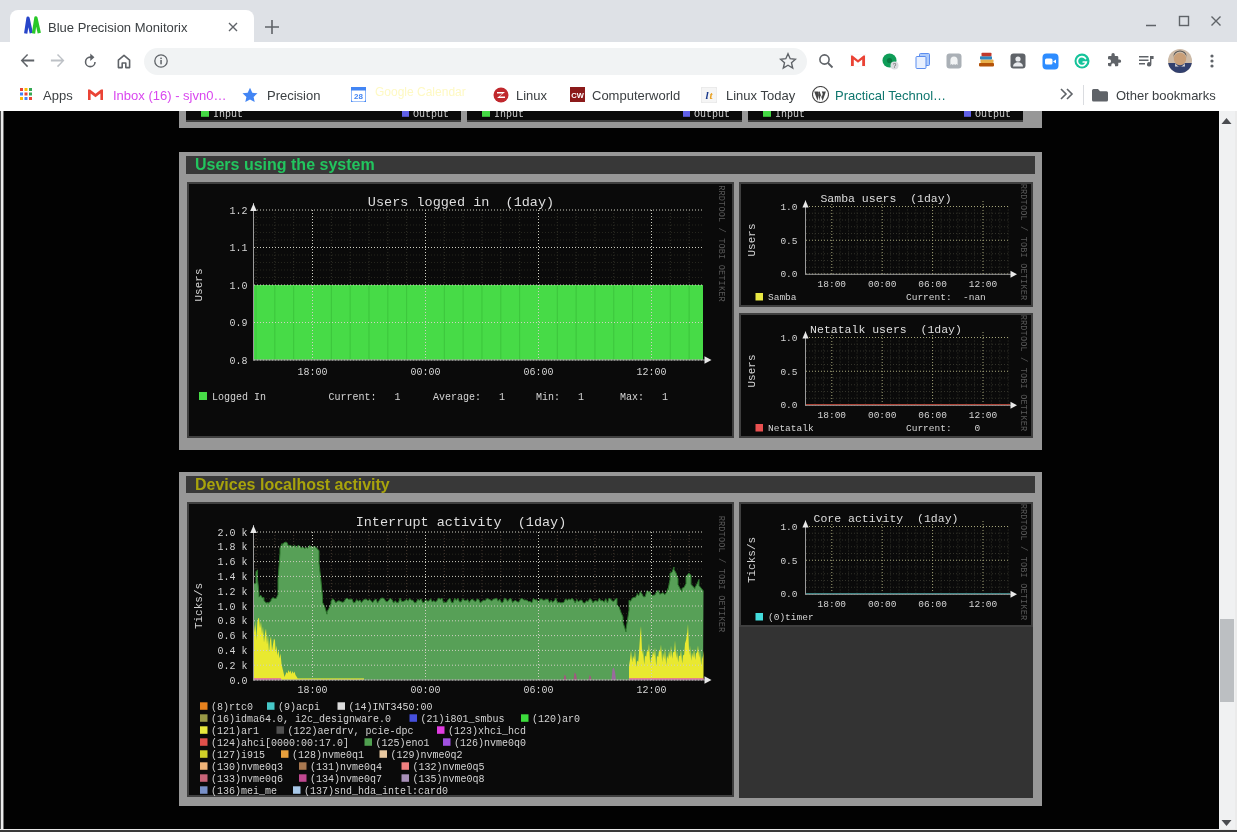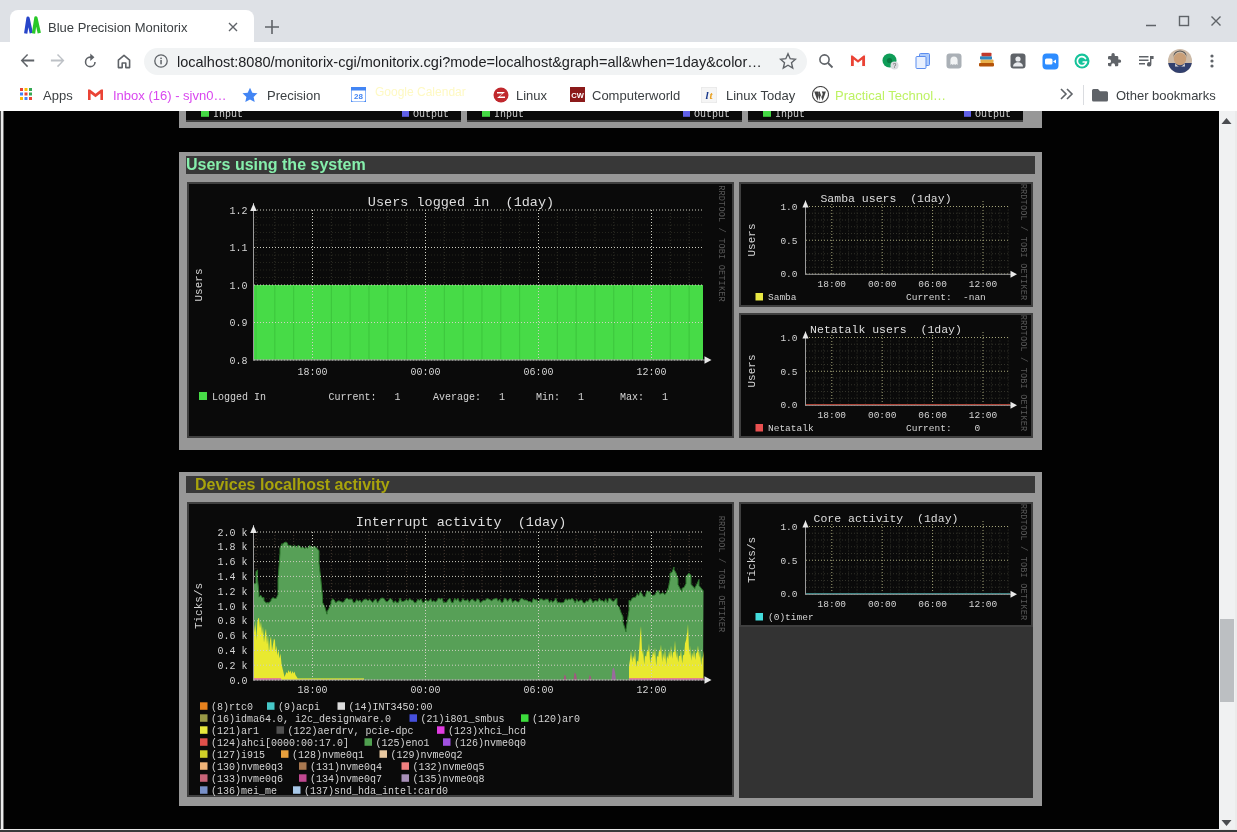"localhost:8080/monitorix-cgi/monitorix.c" div.a { html: <div>localhost:8080/monitorix-cgi/monitorix.cgi?mode=localhost&amp;graph=all&amp;when=1day&amp;color…</div> -> none }
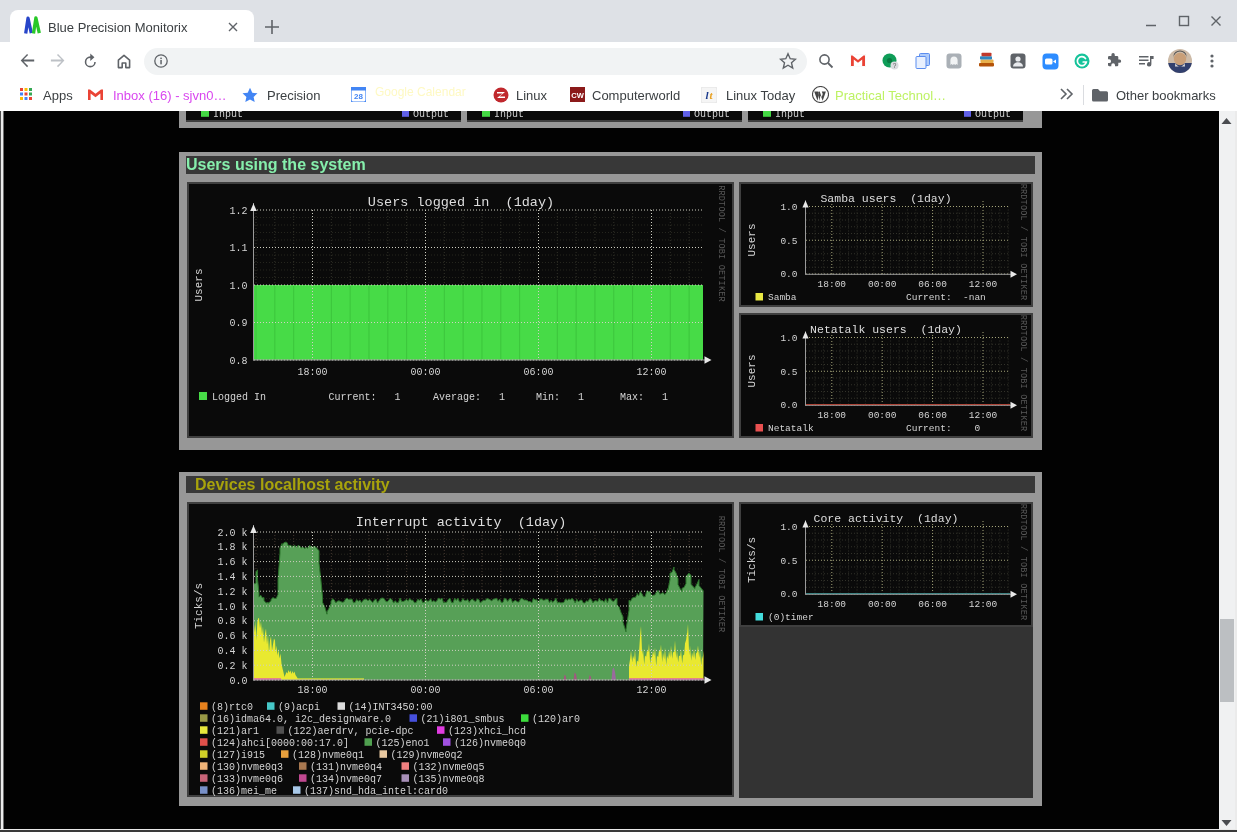"Practical Technol…" div.a { color: #bef264 -> #0f766e }
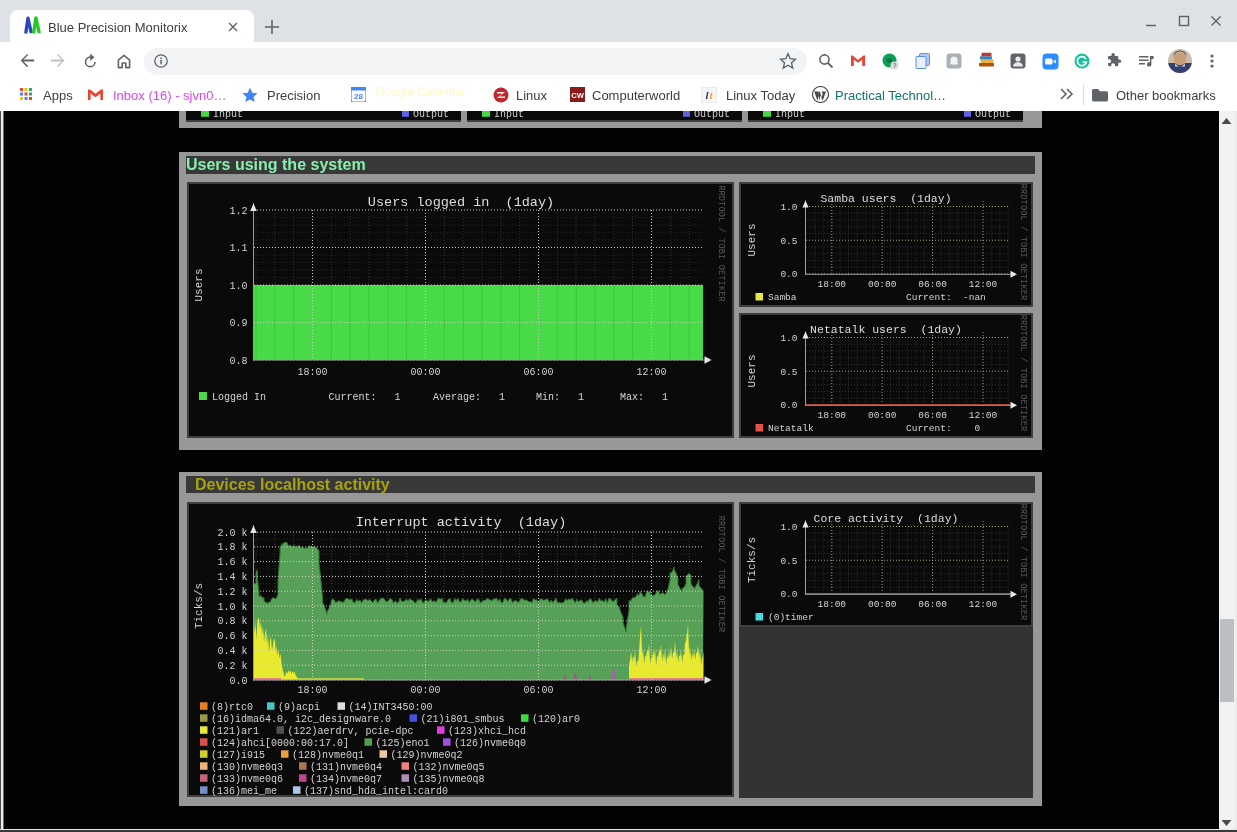"Users using the system" div.a { color: #86efac -> #22c55e; padding-left: none -> 9px }
